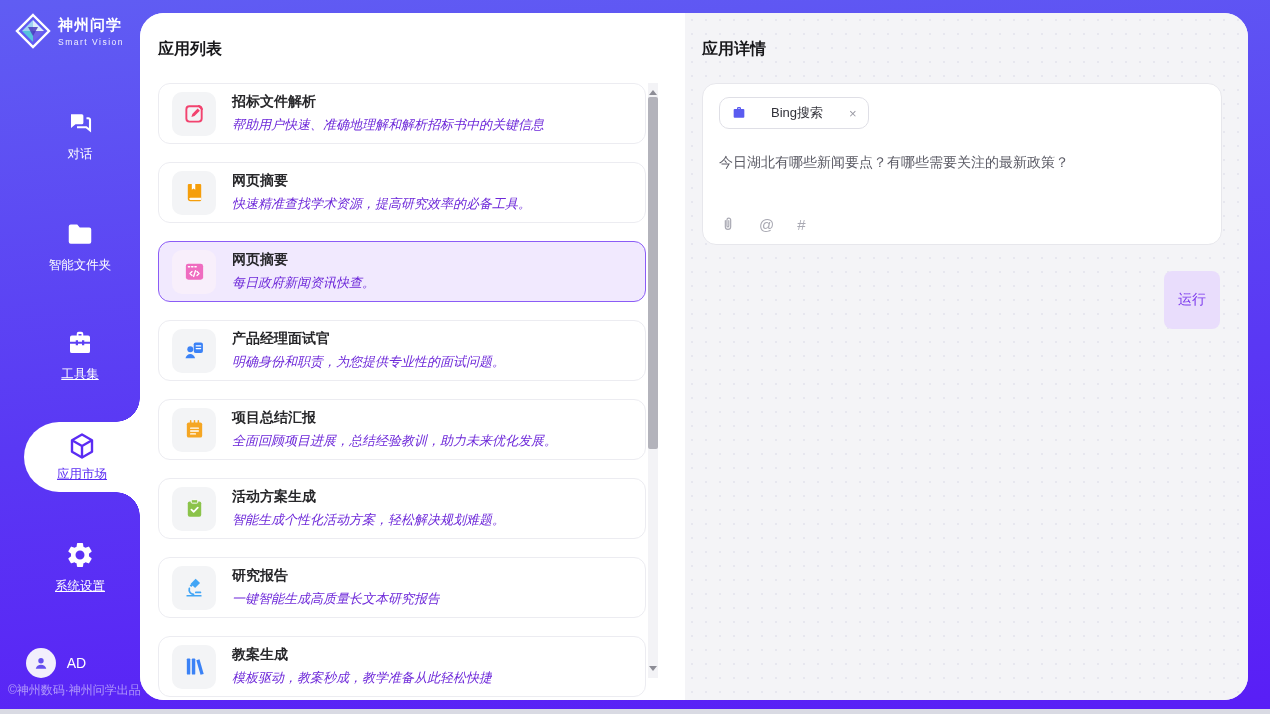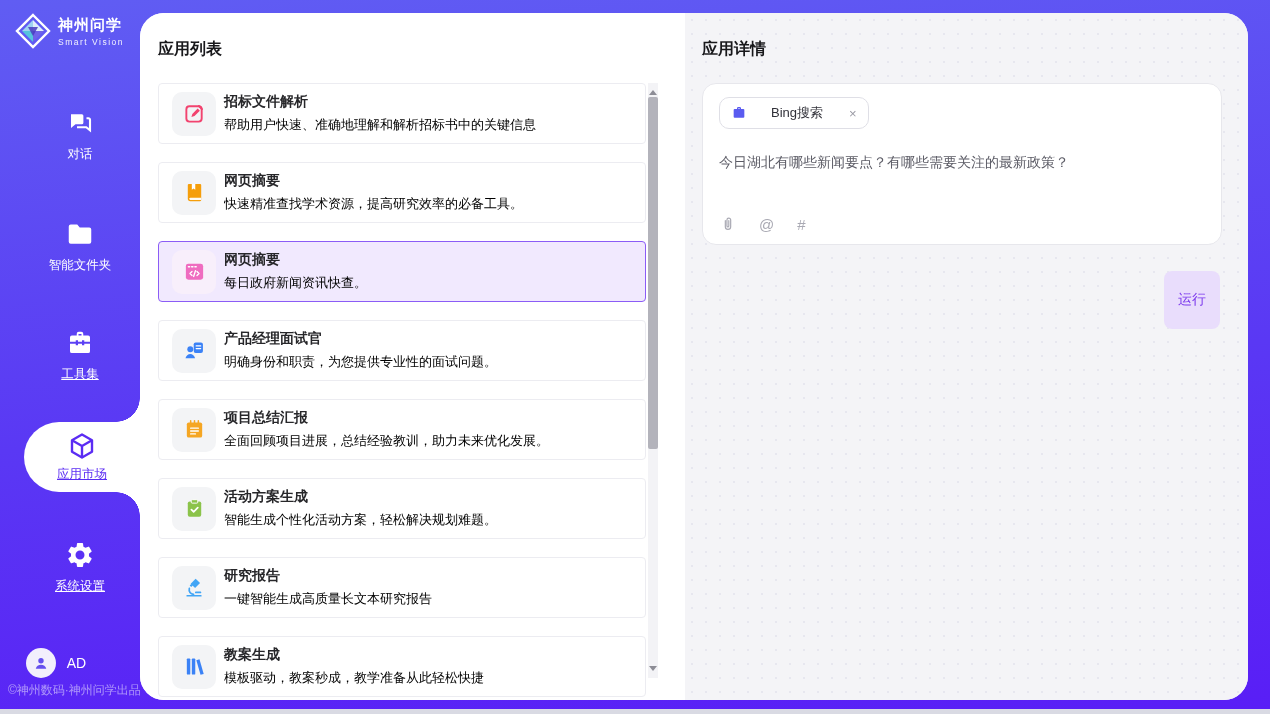"招标文件解析" .app-card { border-radius: 4px -> 12px; gap: 8px -> 16px }
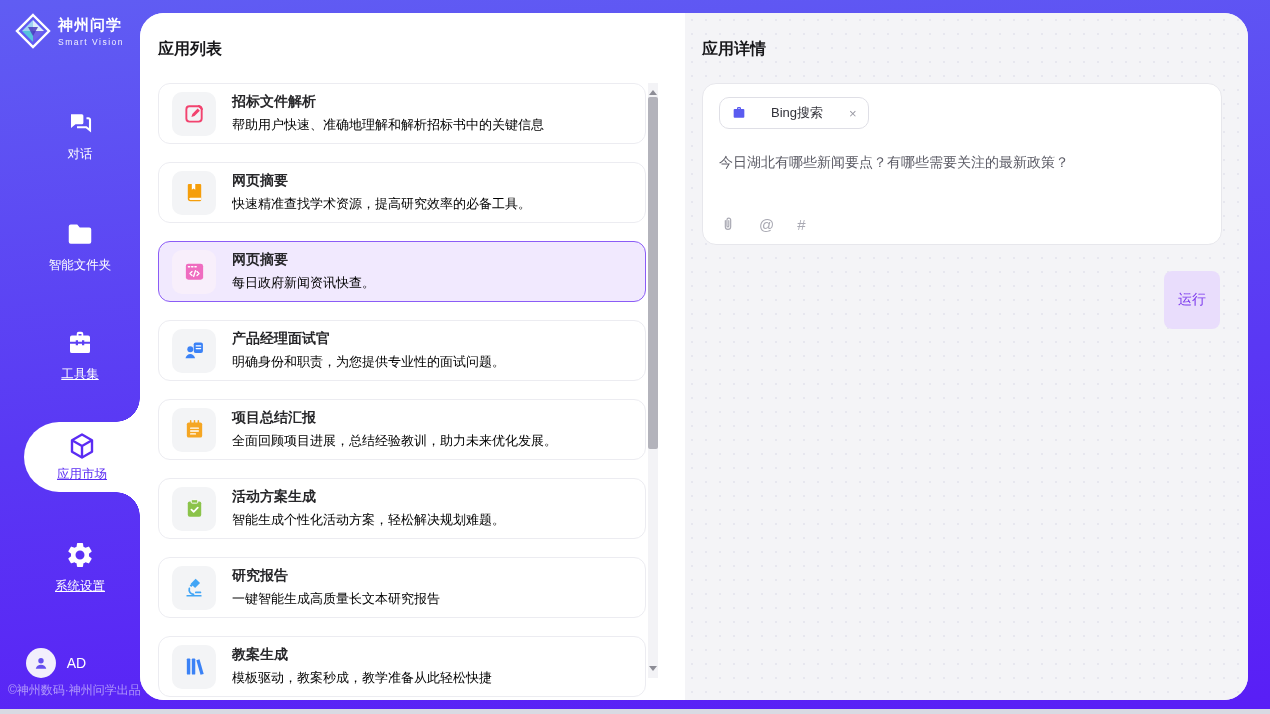"帮助用户快速、准确地理解和解析招标书中的关键信息" .card-desc { color: #000000 -> #6d28d9; font-style: none -> italic }
